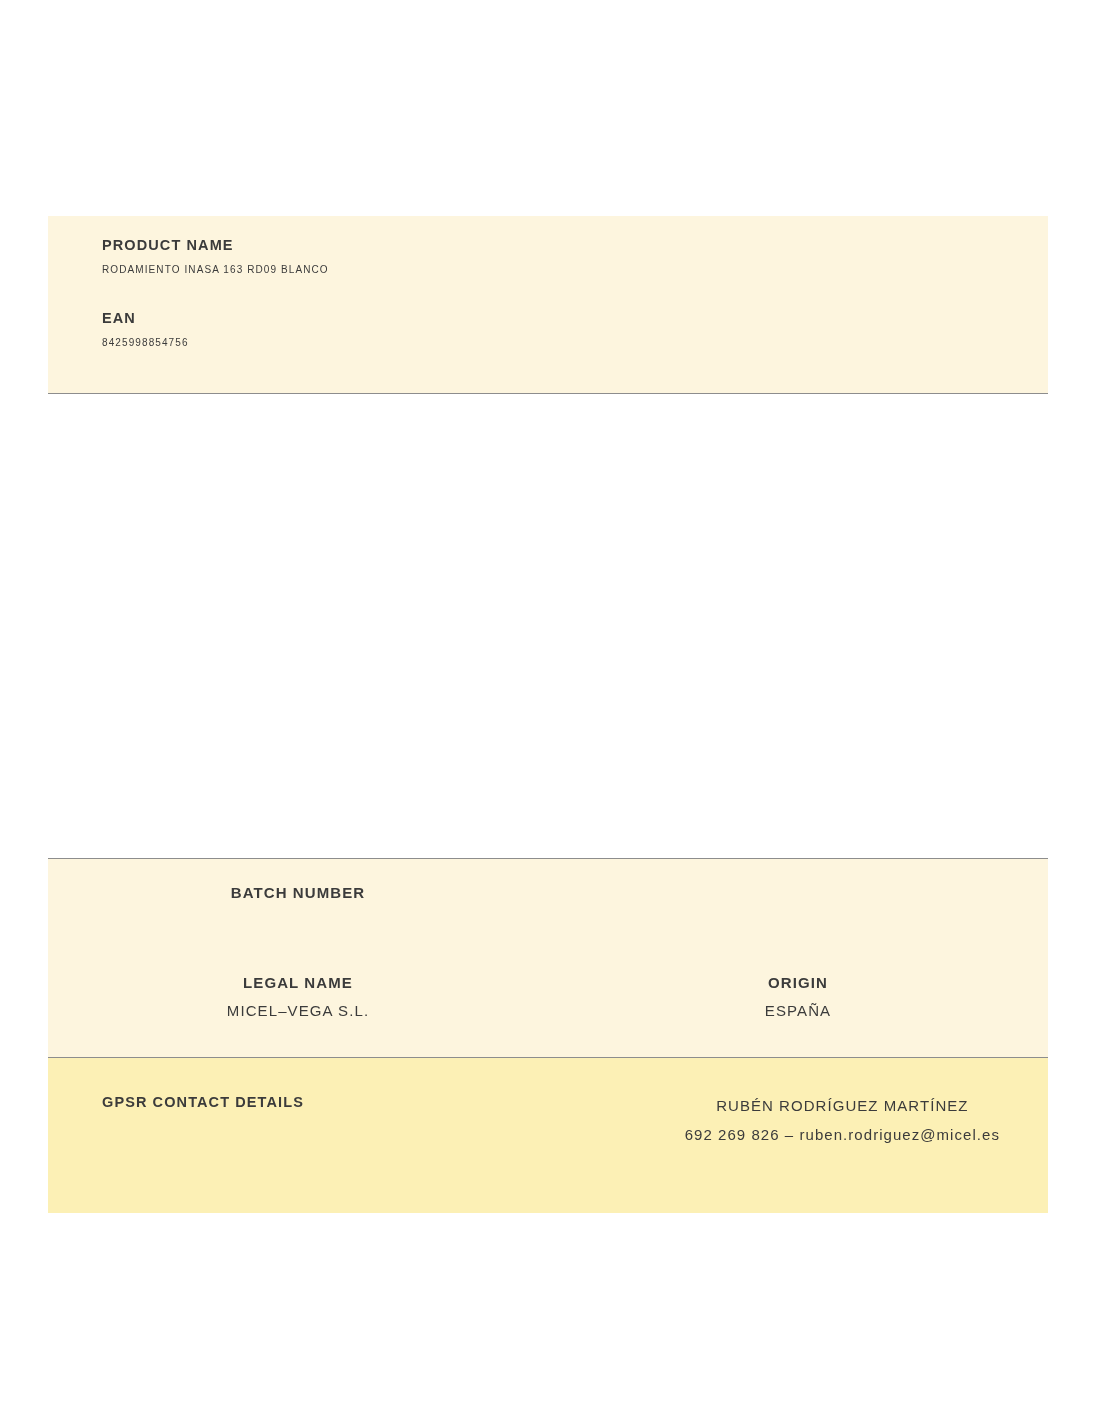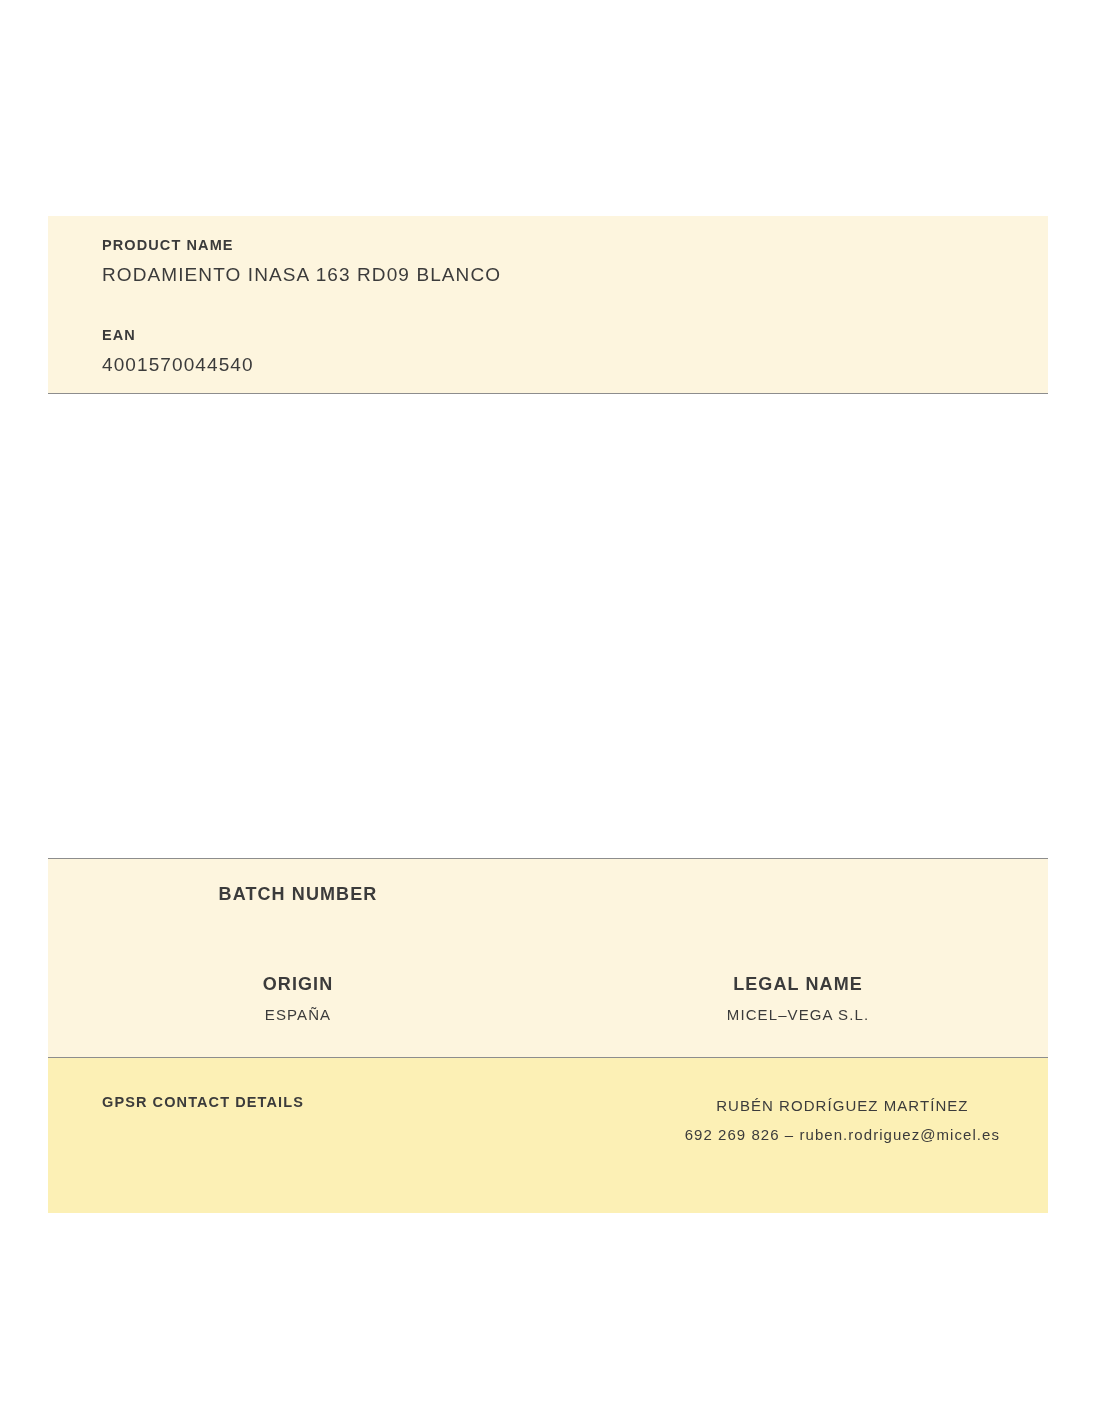"RODAMIENTO INASA 163 RD09 BLANCO" .field-value { font-size: 19px -> 10px }
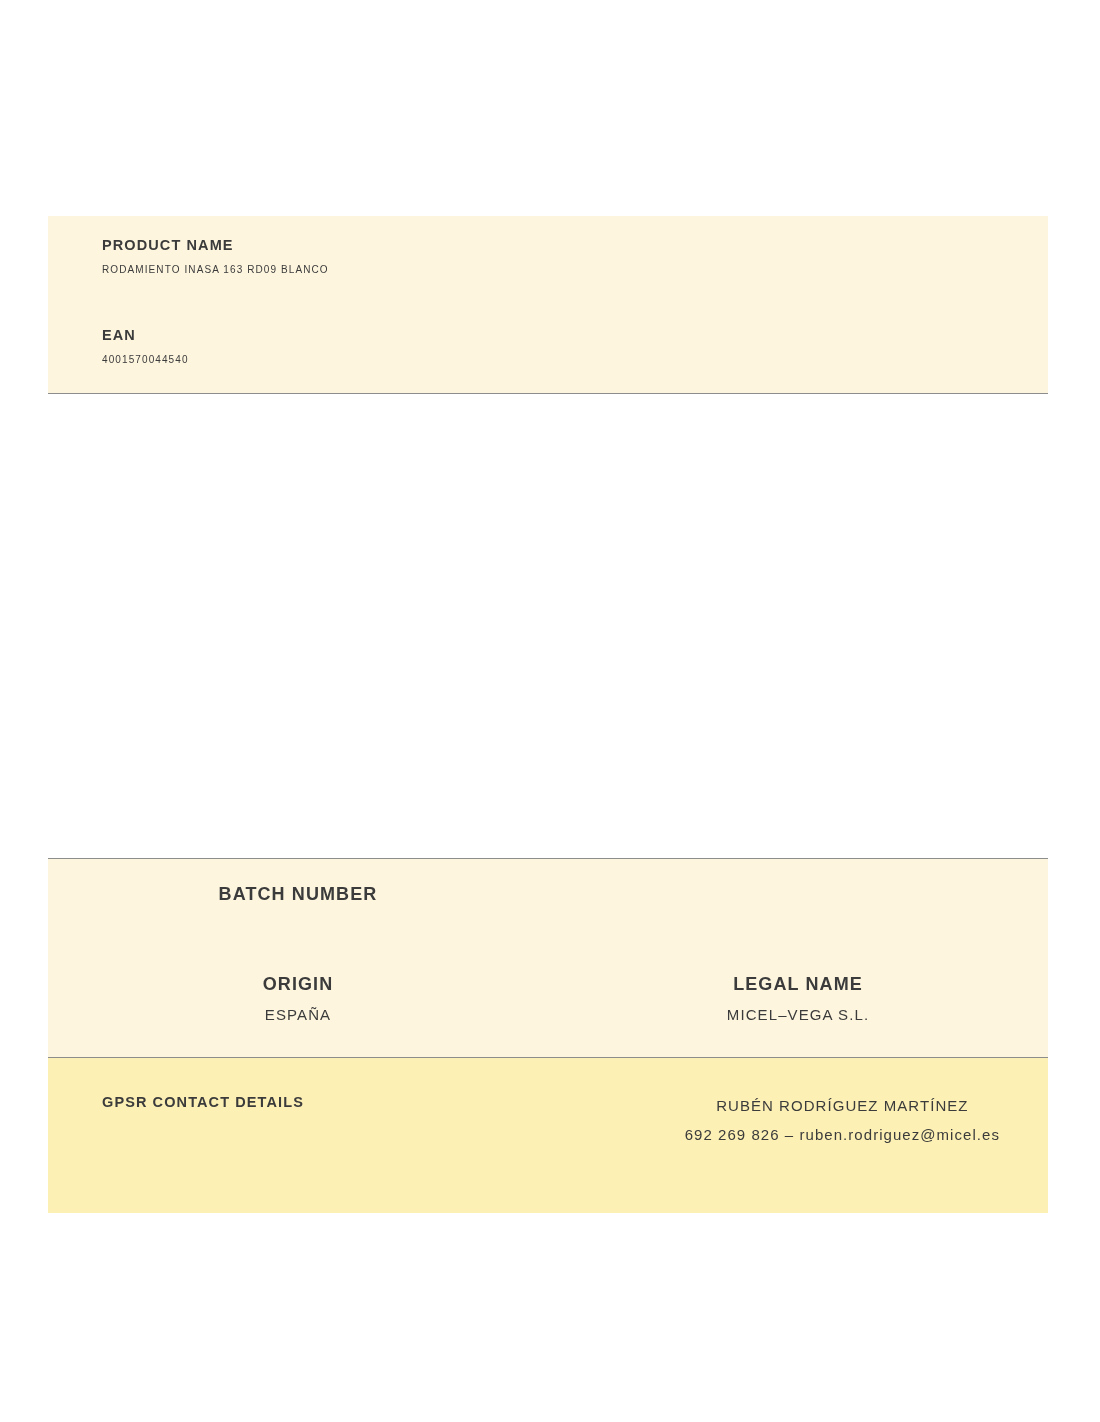"EAN" #ean-field { top: 111px -> 94px }
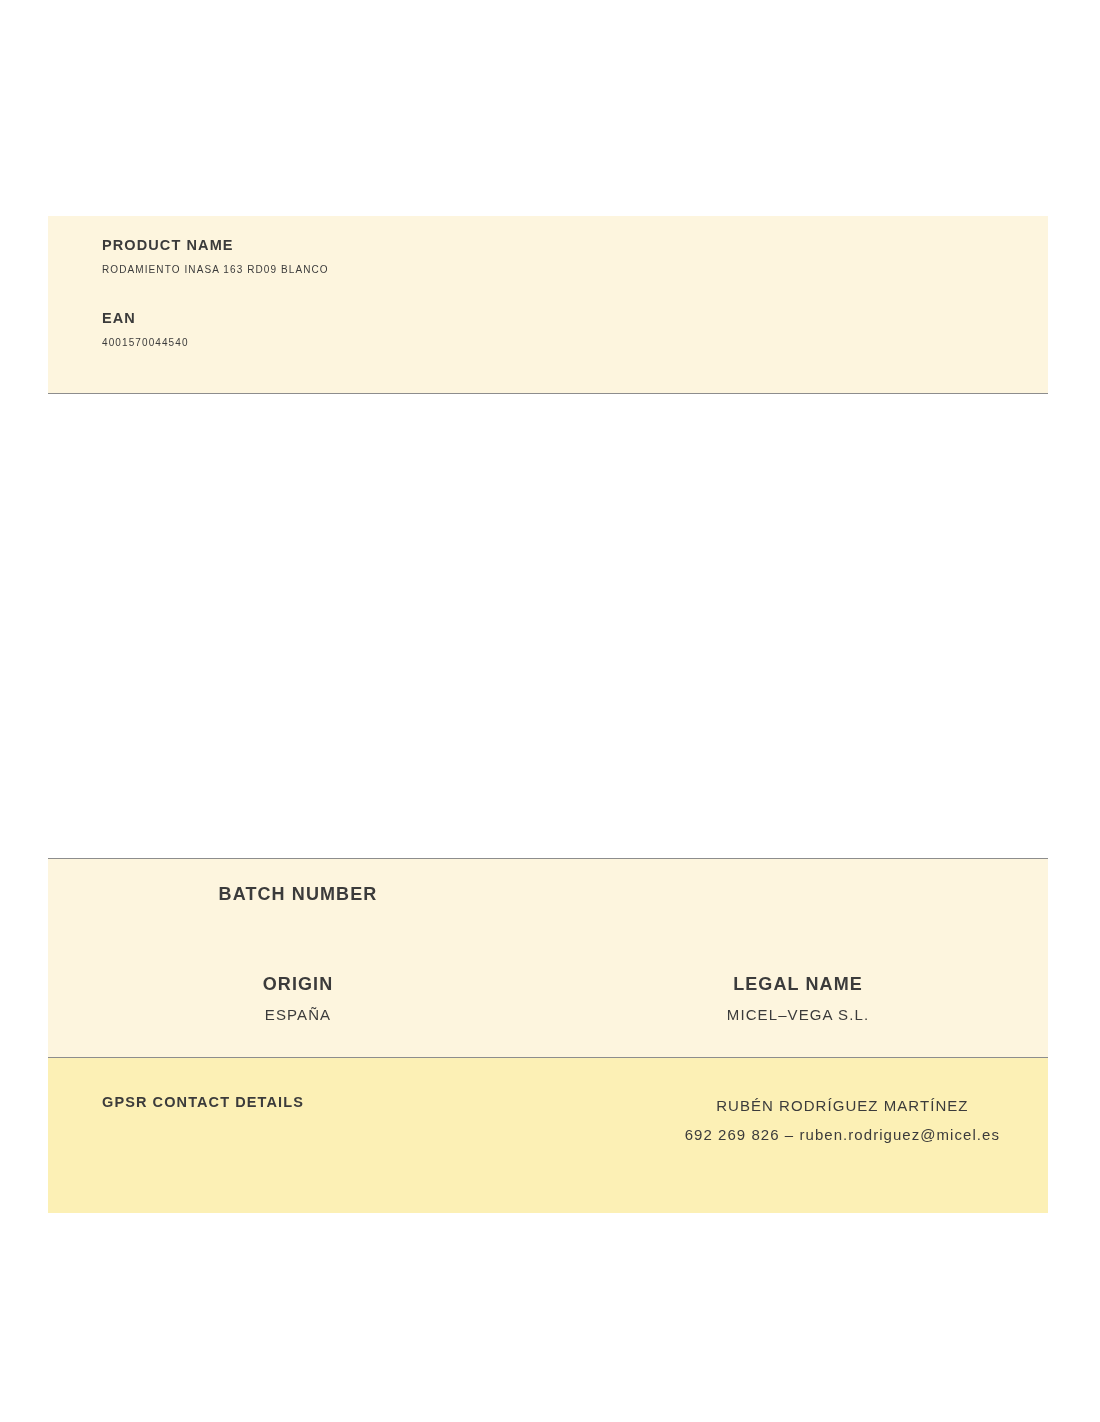"4001570044540" div.field-value { text: 4001570044540 -> 8425998854756 }
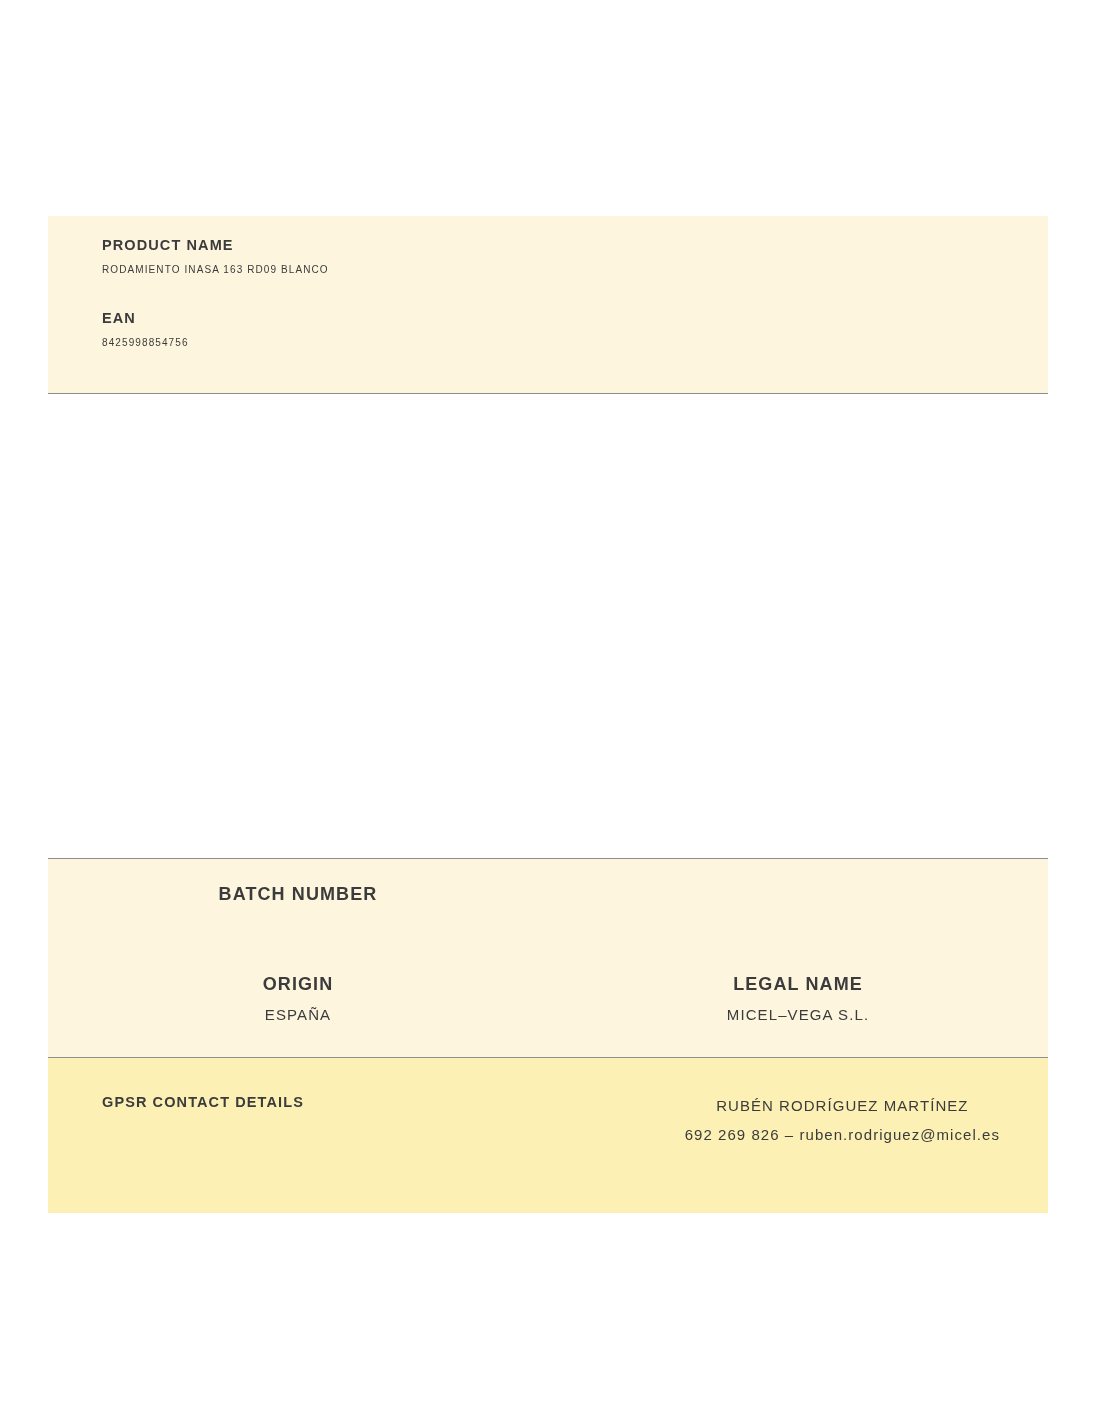"BATCH NUMBER" .col-label { font-size: 18px -> 15px }
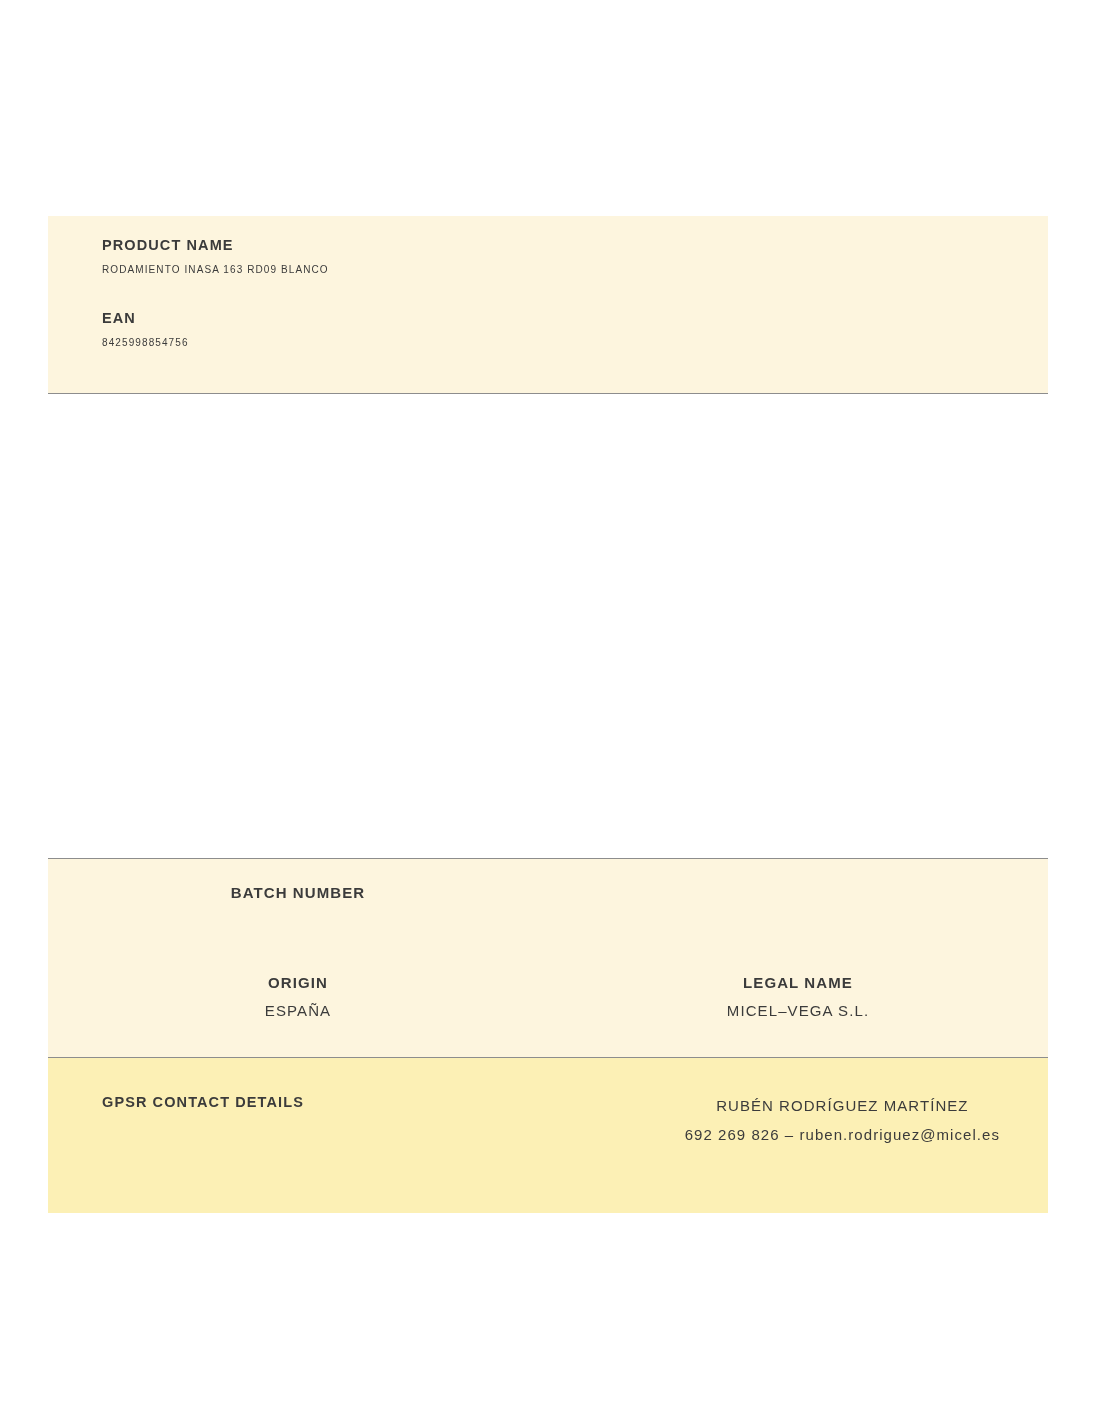"ORIGIN" div.details-col { order: before "LEGAL NAME" -> after "LEGAL NAME" }
